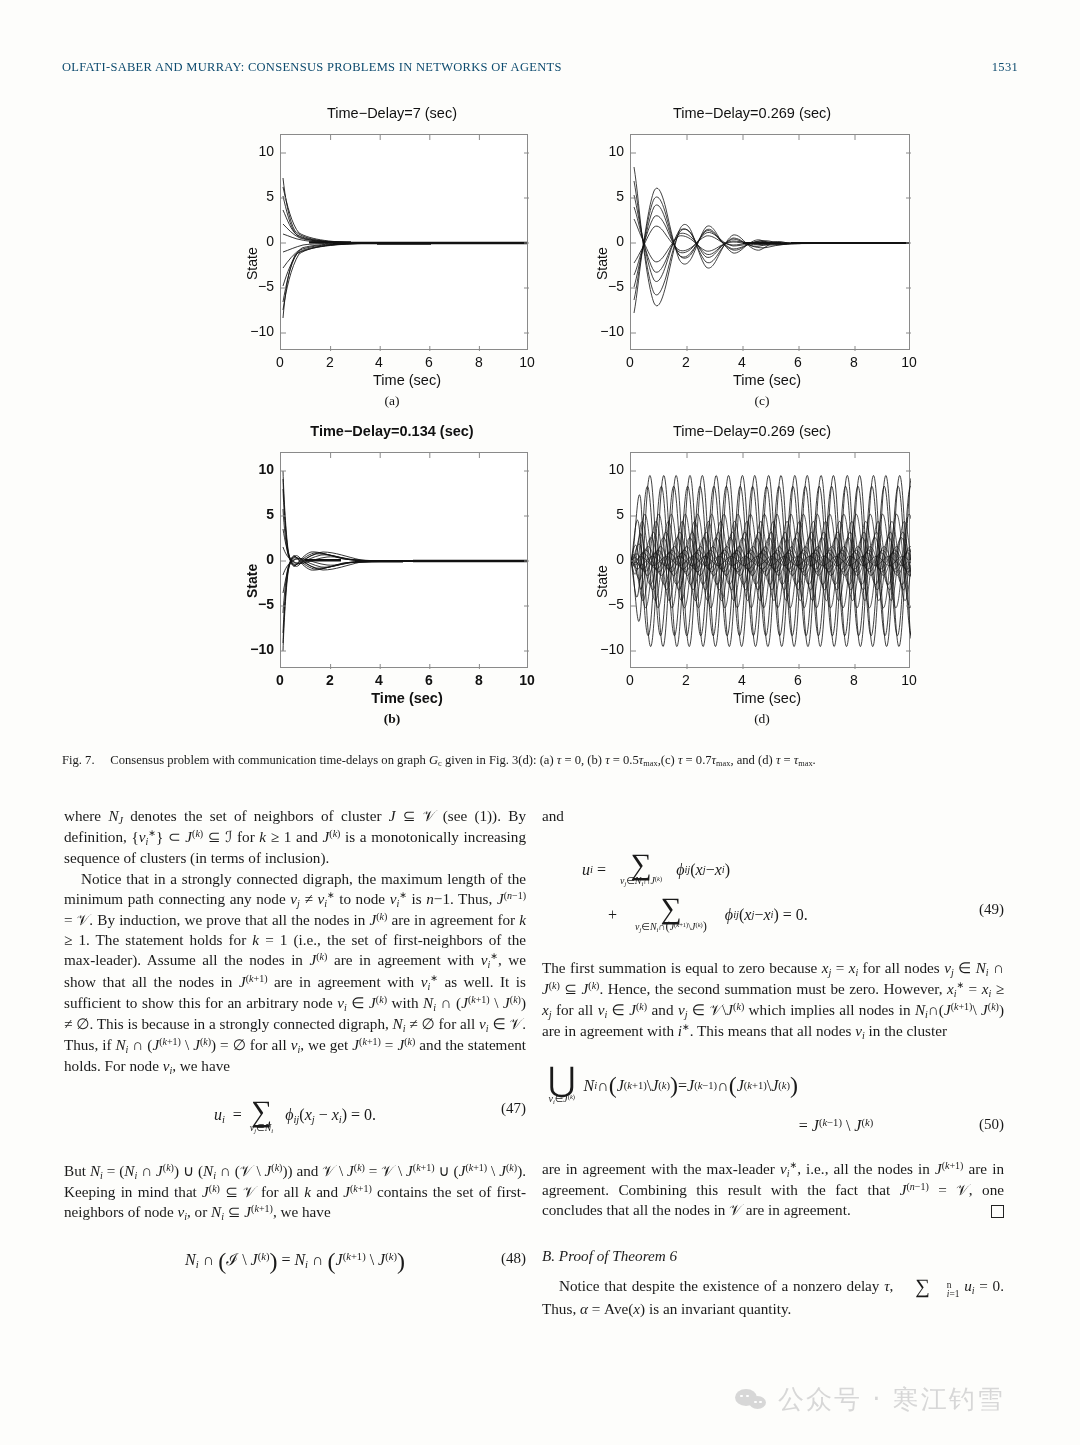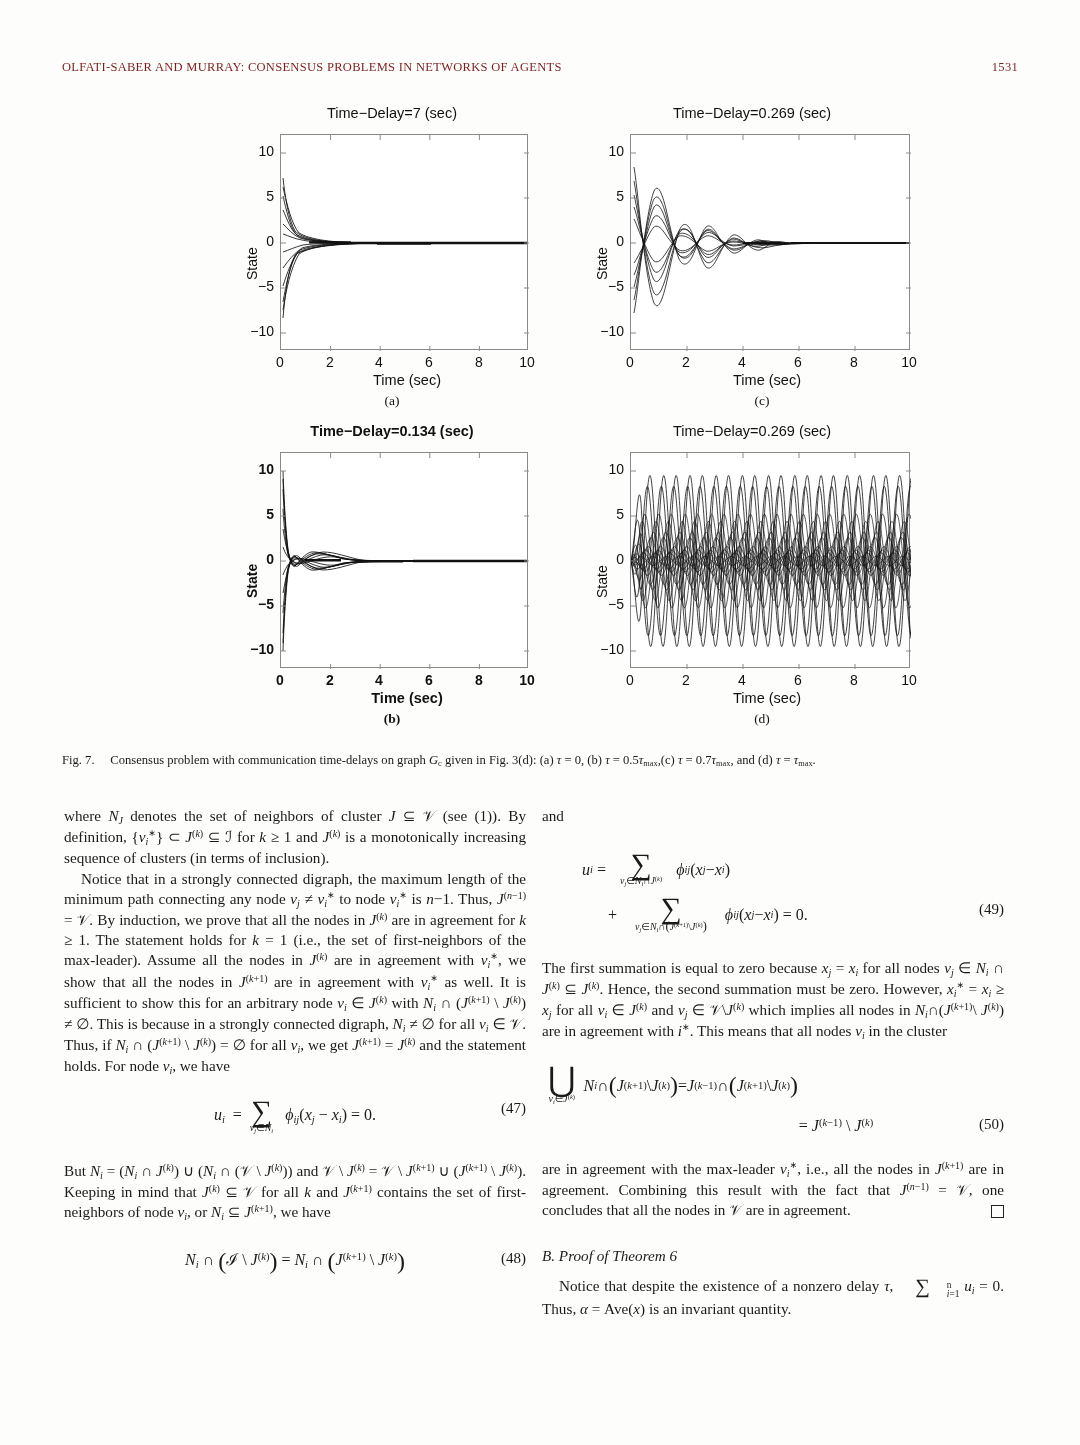"OLFATI-SABER AND MURRAY: CONSENSUS" .runhead { color: #7f1d1d -> #0c4a6e }
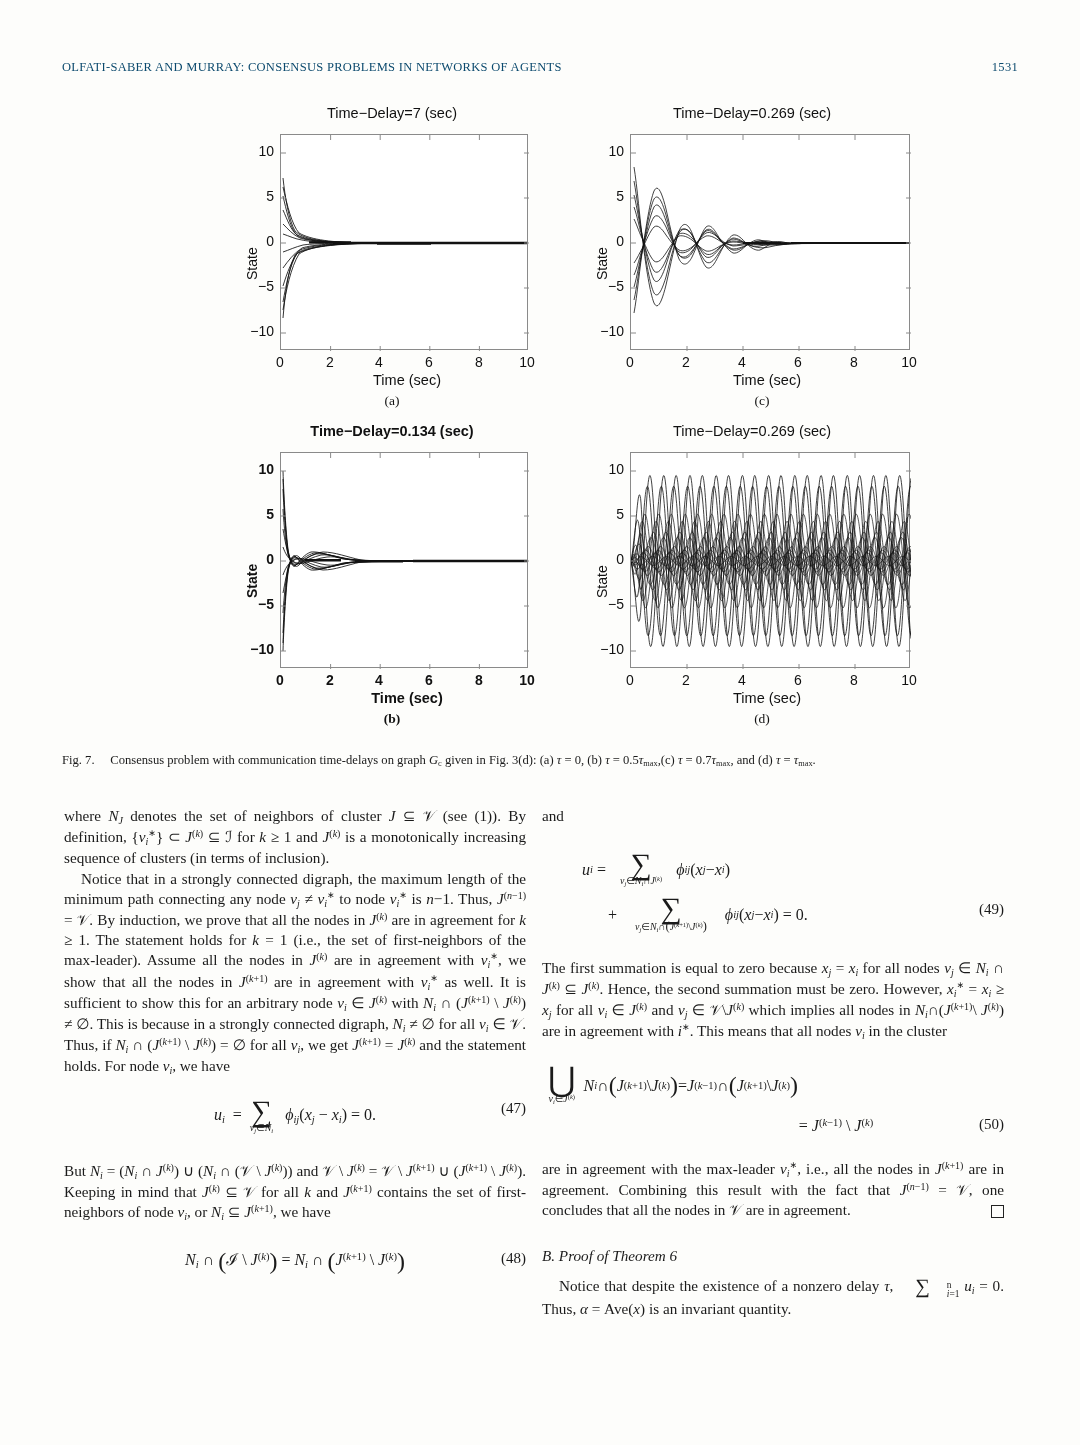"公众号 · 寒江钓雪" div.wmark { html: none -> <div> <span> <span></span> <span></span> <span></span> <span></span> <span></span> <span></span> </span> <span>公众号 · 寒江钓雪</span> </div> }
